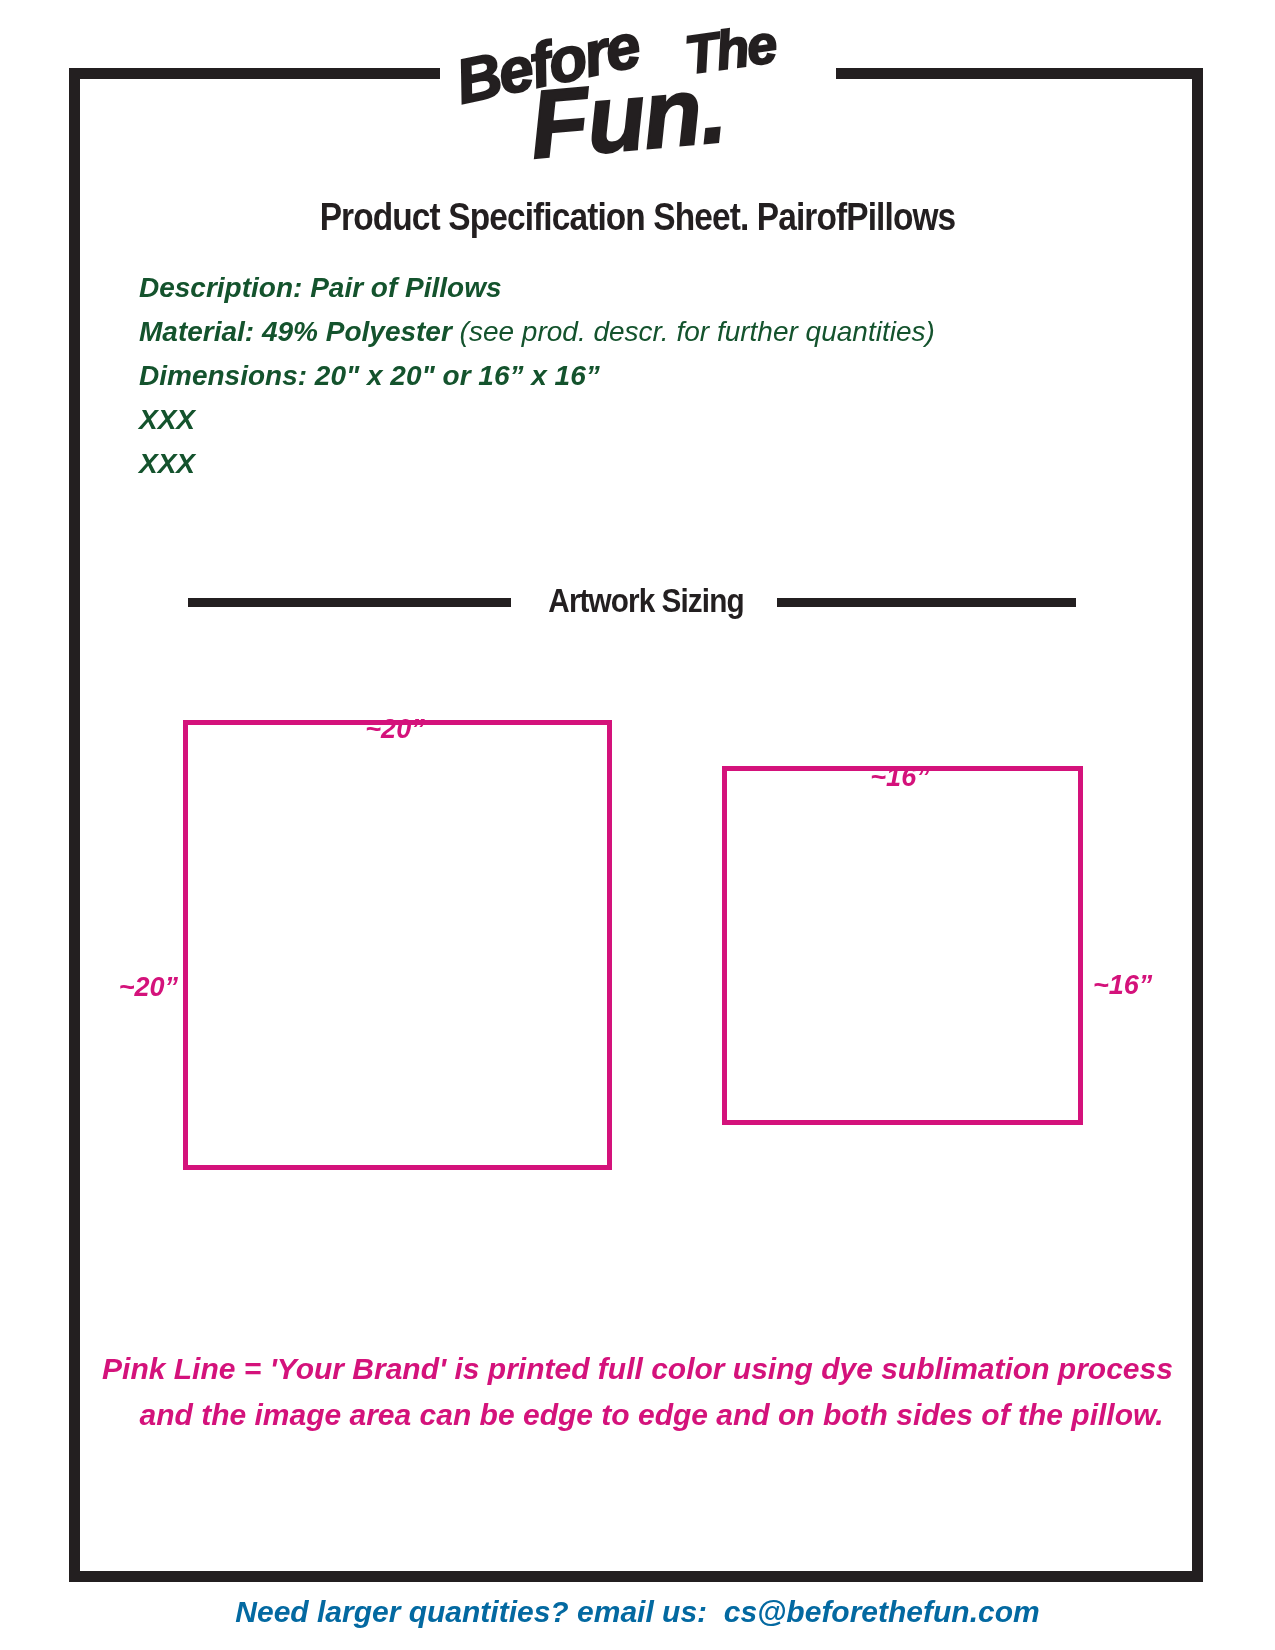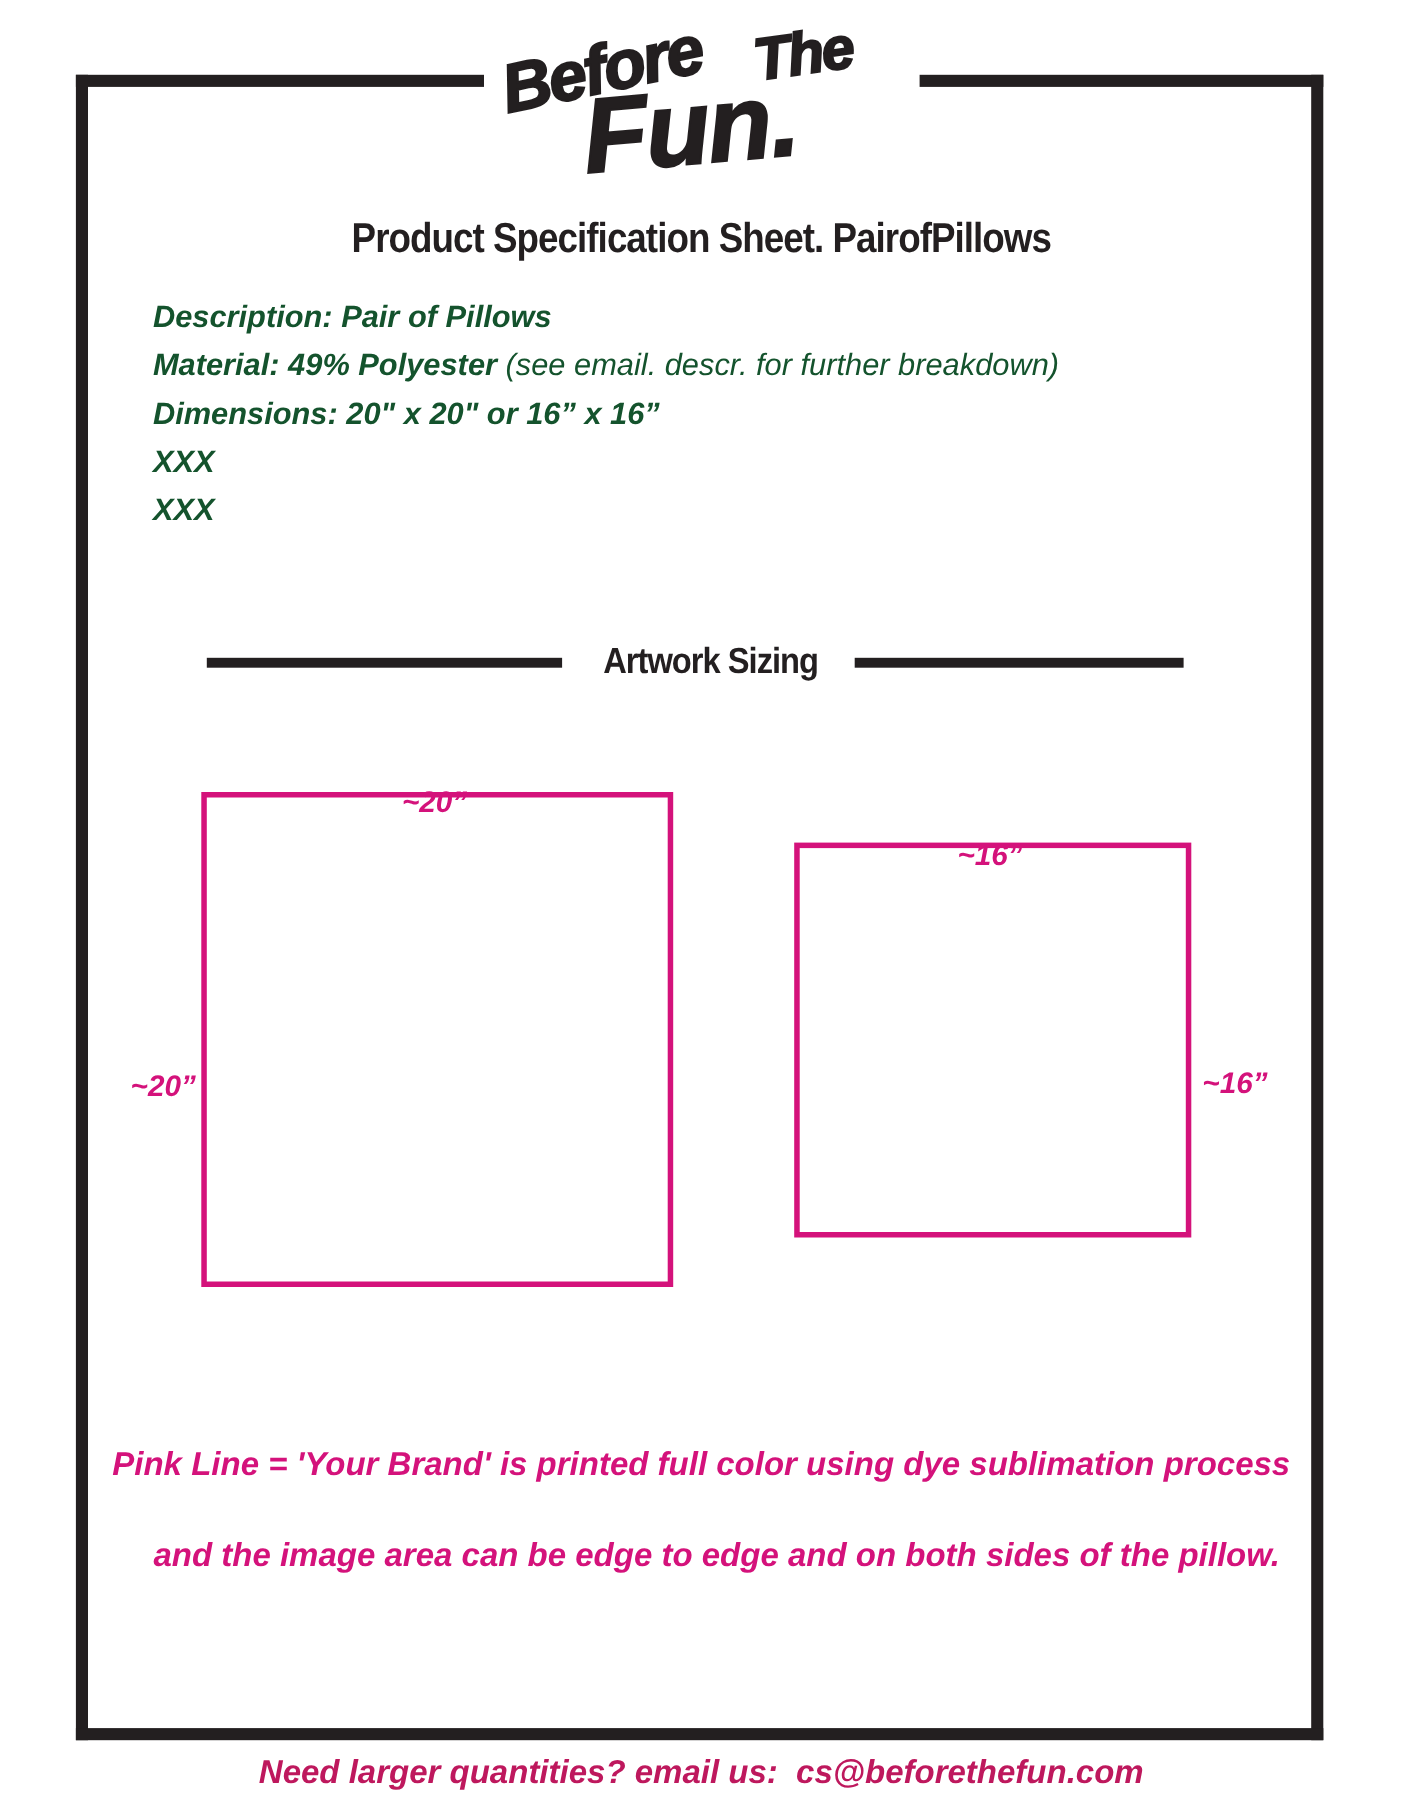"(see email. descr. for further" span.r { text: email. descr. for further breakdown -> prod. descr. for further quantities }
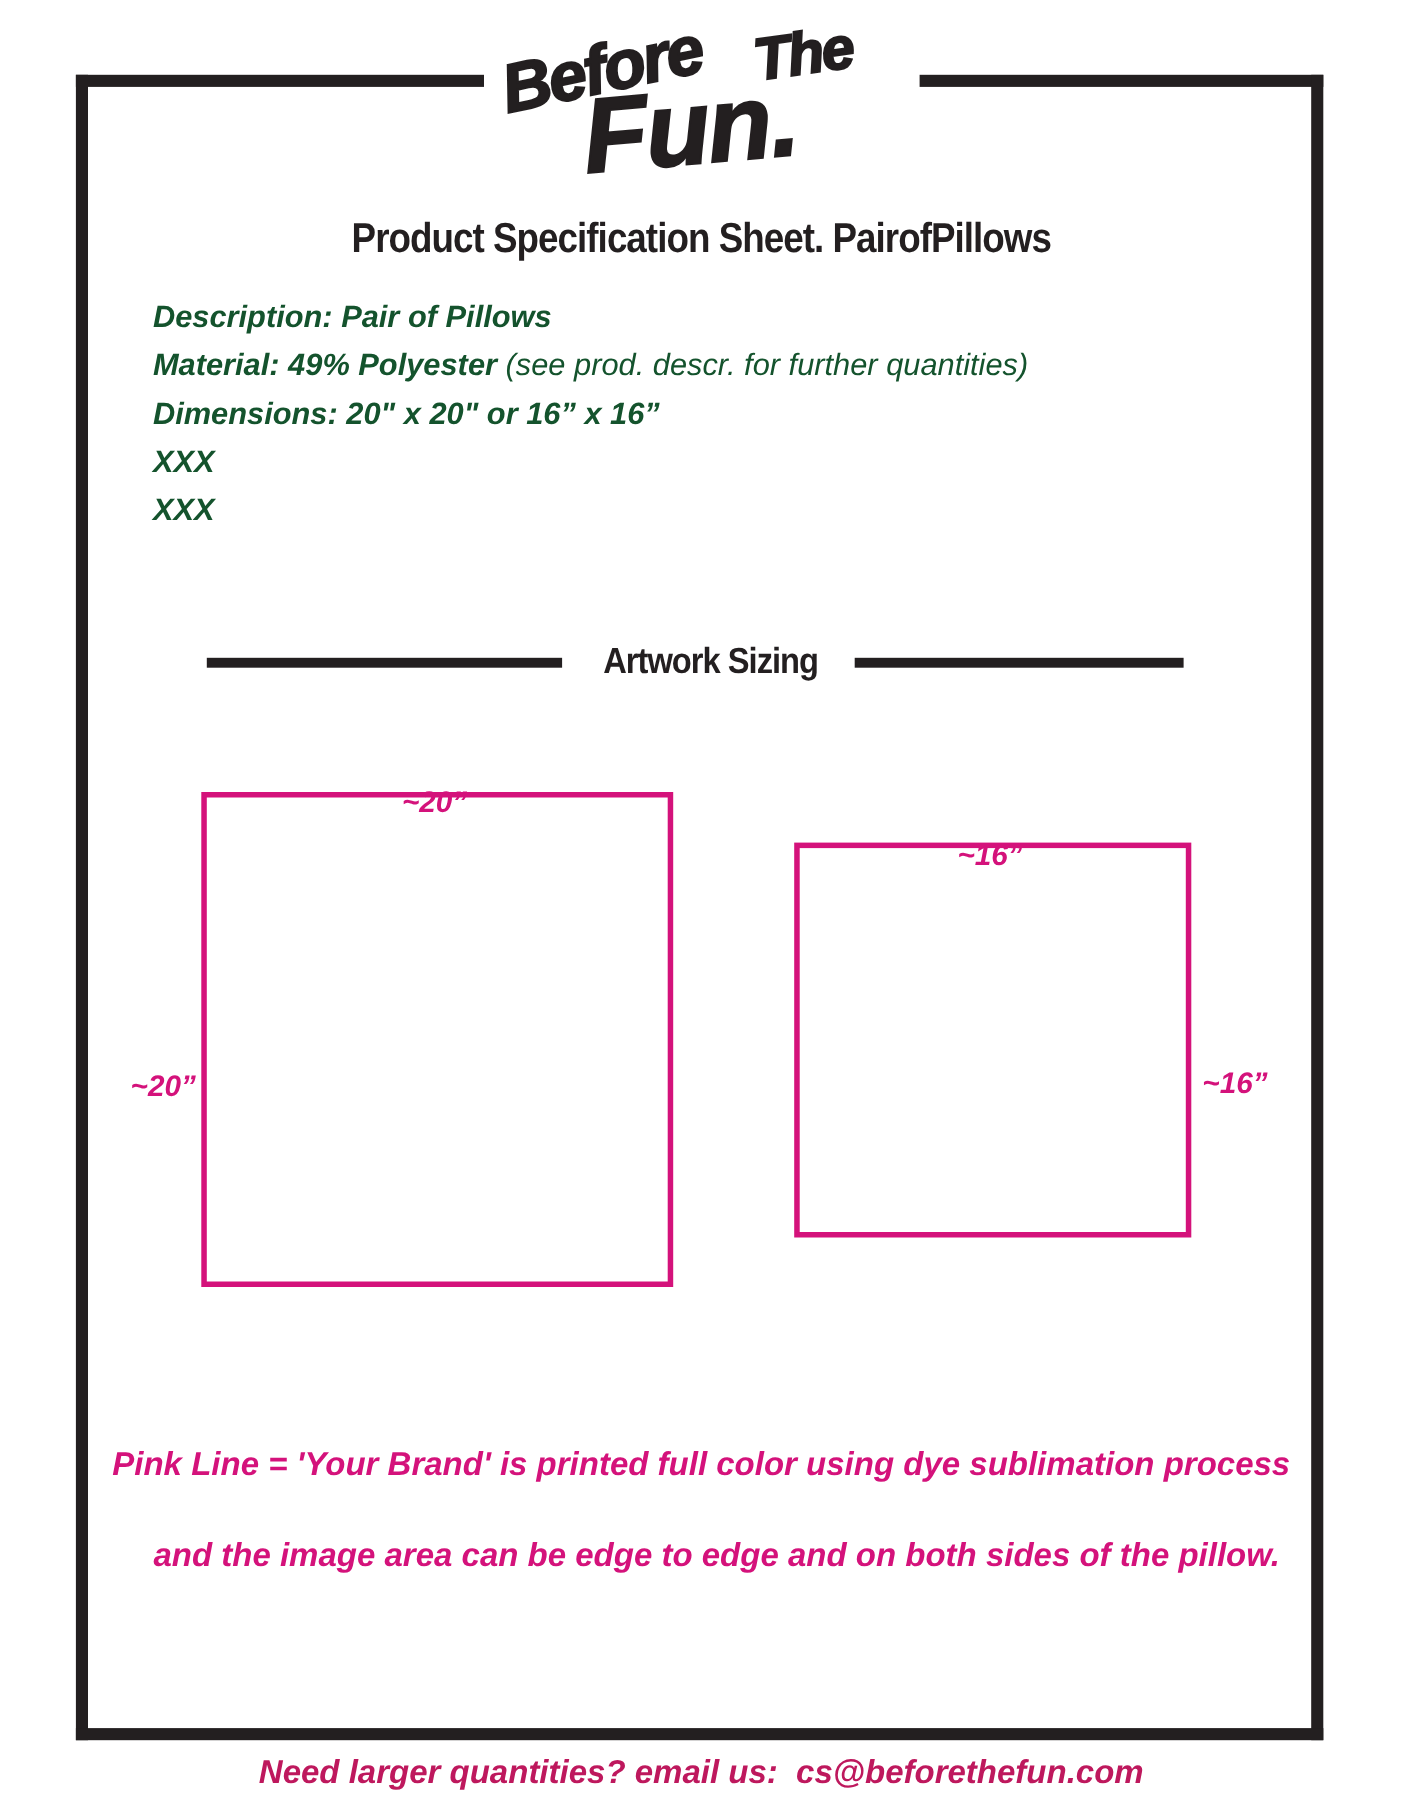"Pink Line = 'Your Brand'" div.pink-note-line { top: 1315px -> 1352px }
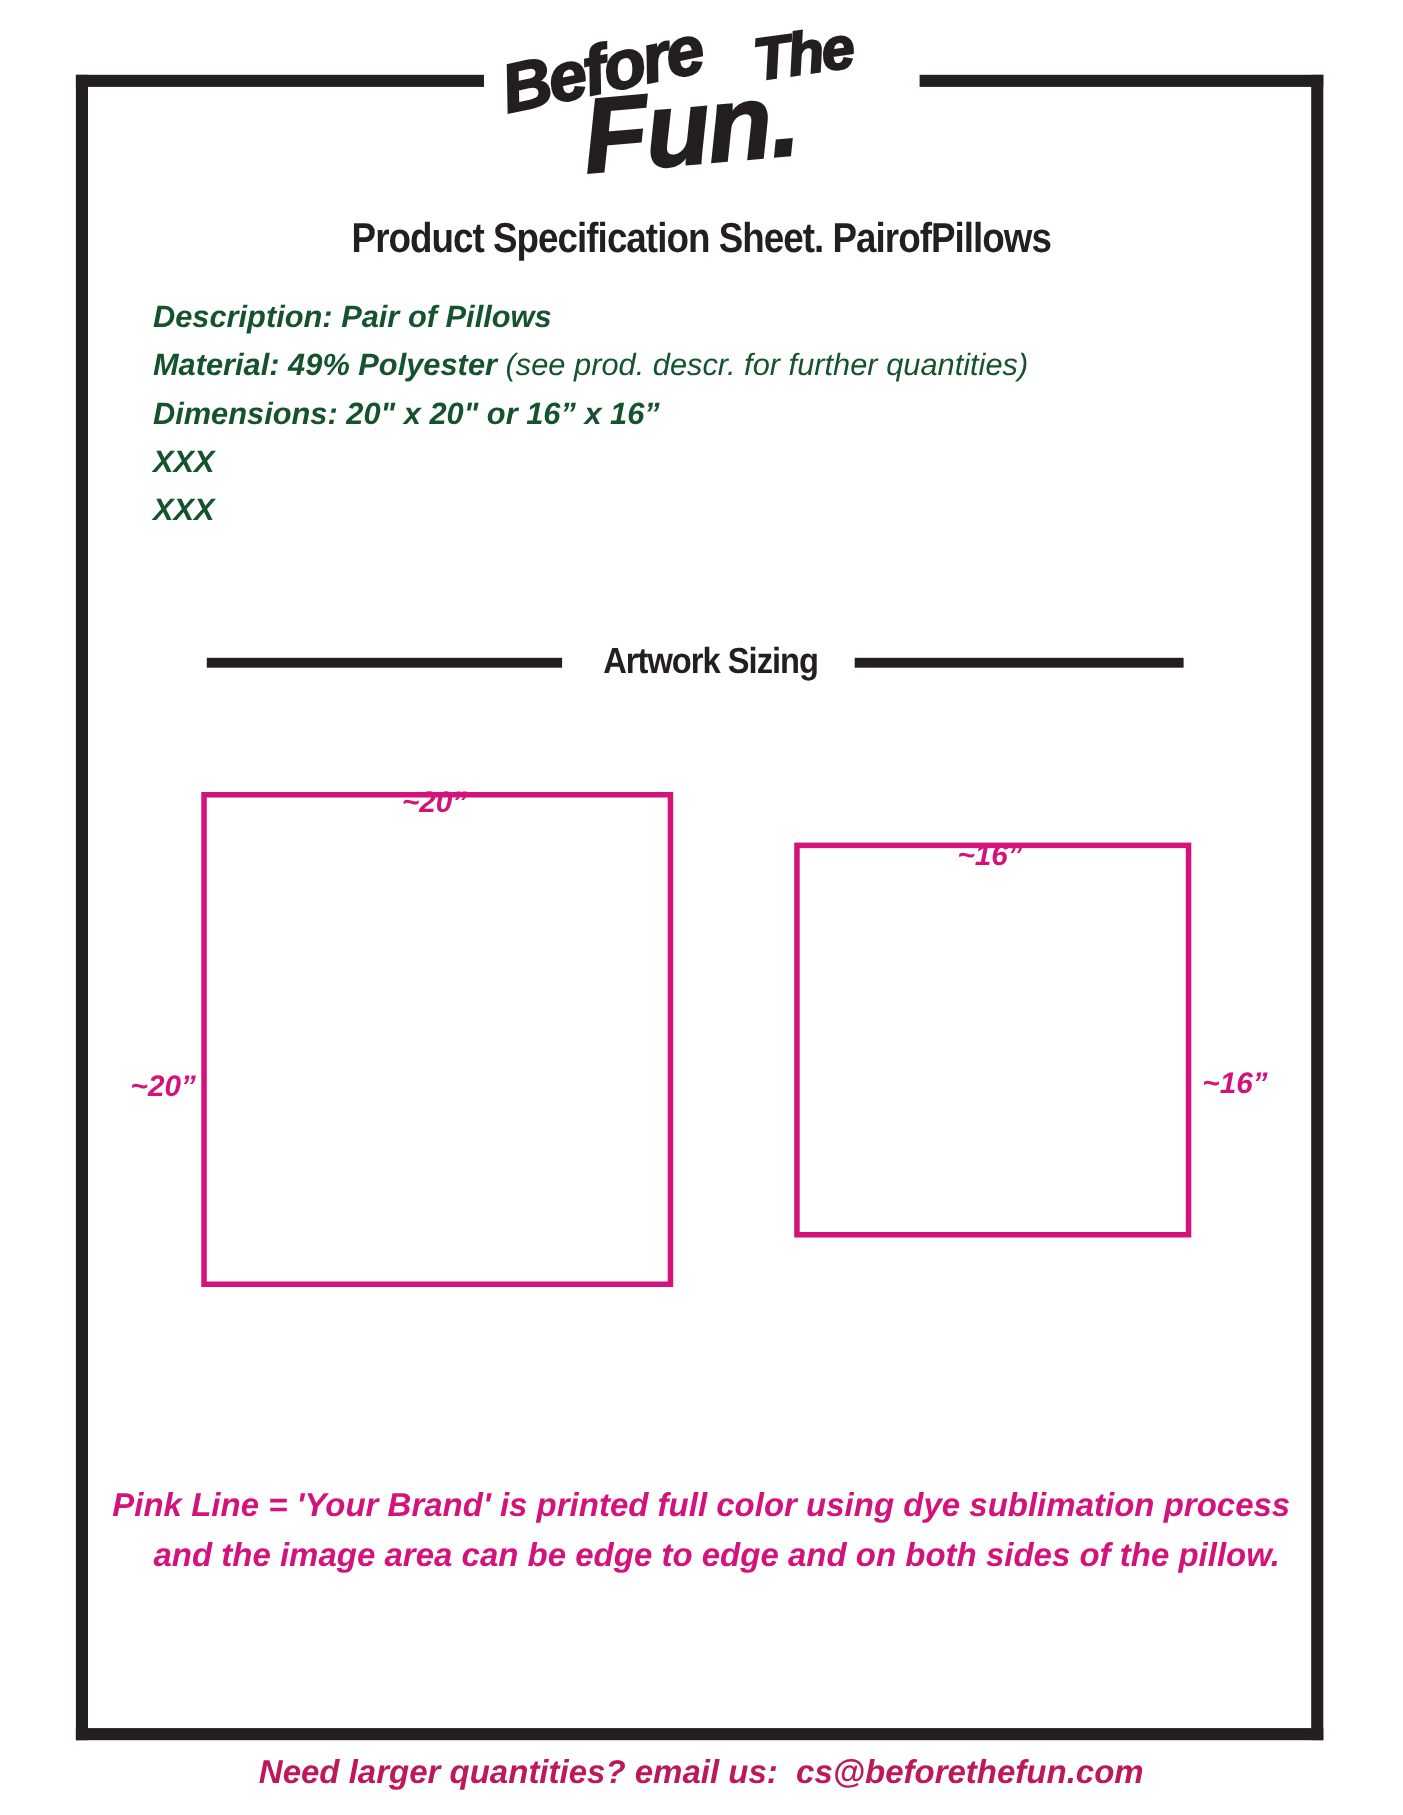"Need larger quantities? email us:" .footer-line { color: #be185d -> #0369a1 }
